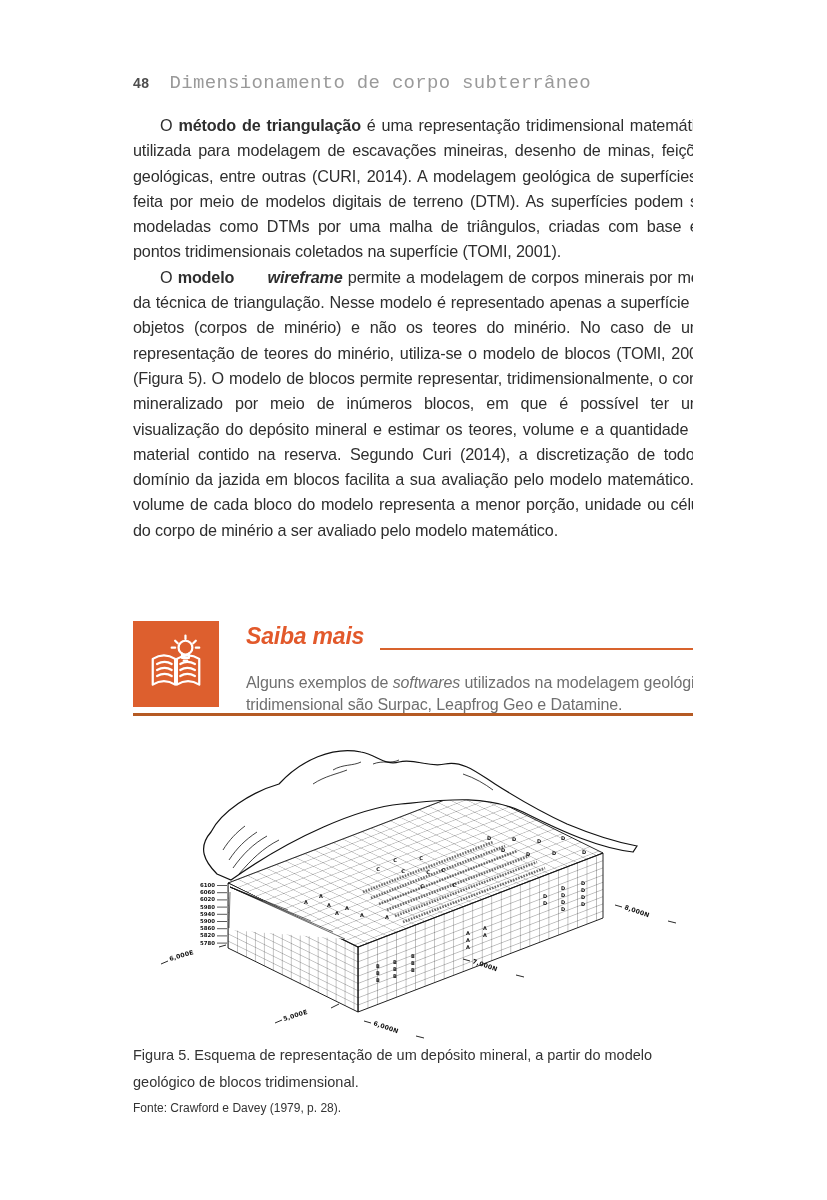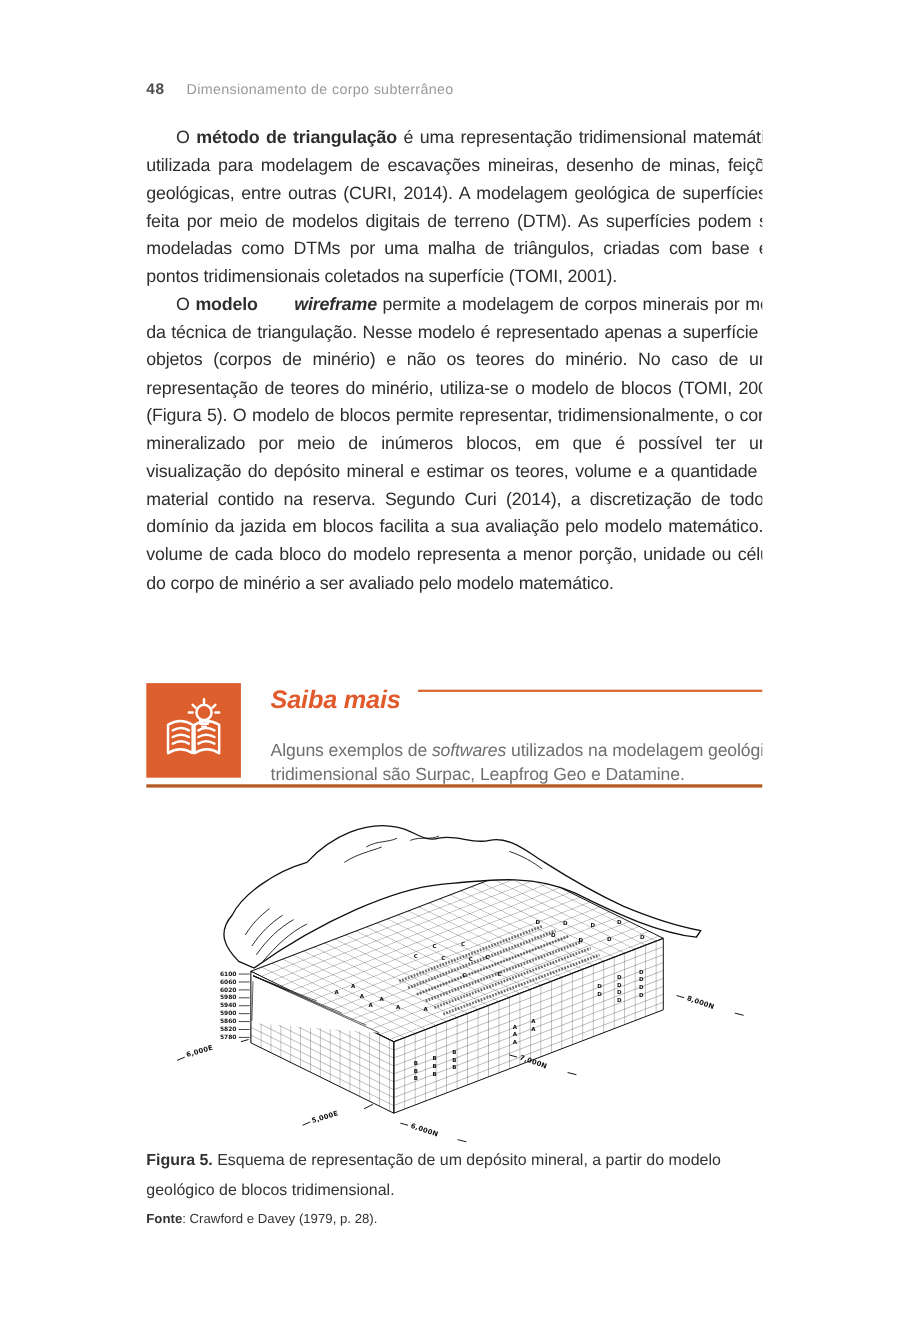"Dimensionamento de corpo subterrâneo" .runhead .runtitle { font-family: none -> Liberation Mono, monospace; font-size: 13px -> 19px }
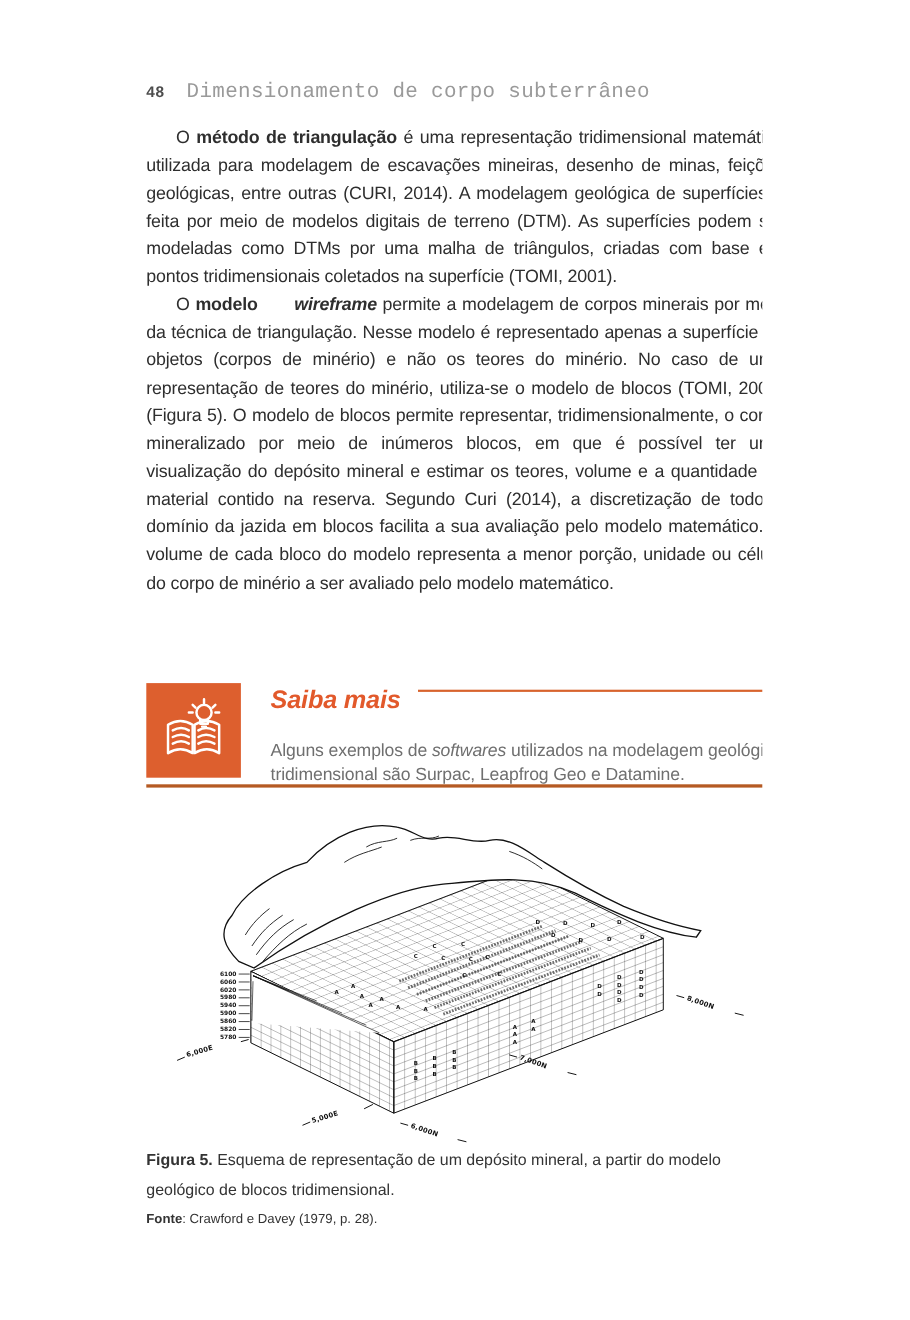"Saiba mais" .callout-title-row { align-items: flex-start -> flex-end }
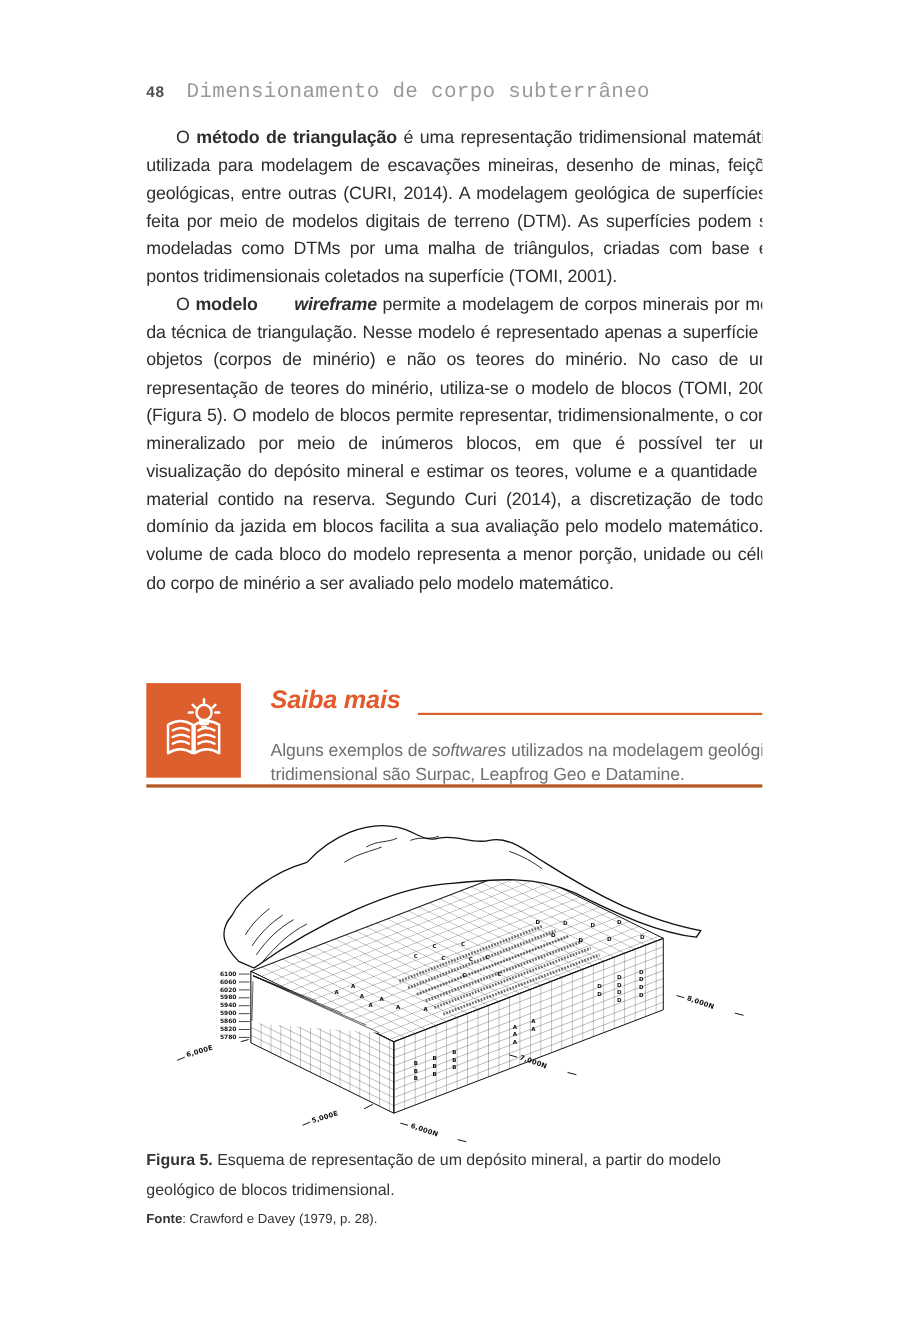"Figura 5." .figcaption .cap-label, .figcaption .src-label { font-weight: bold -> normal }
